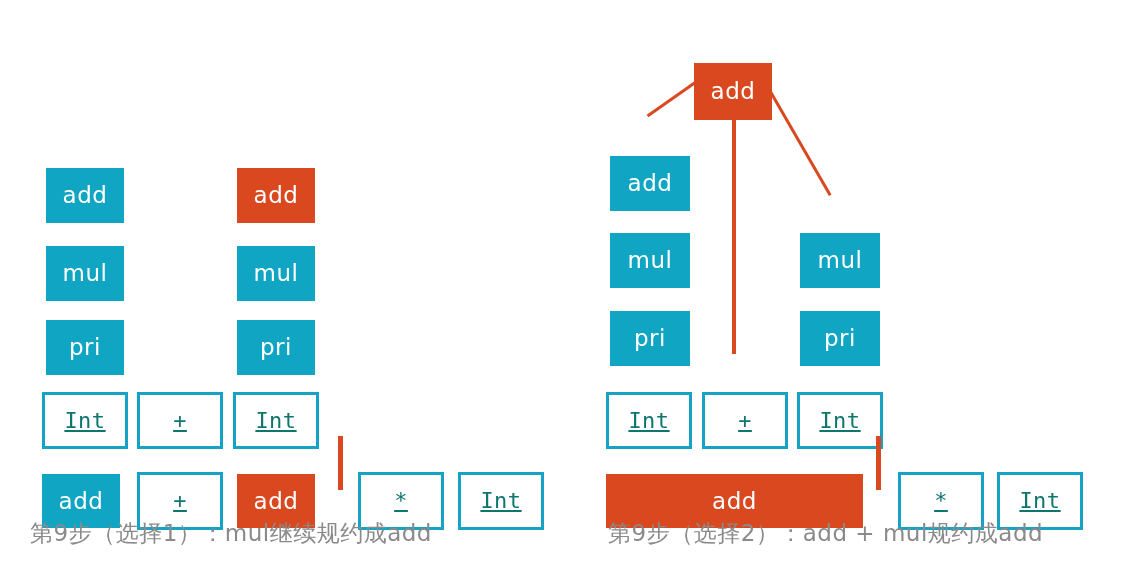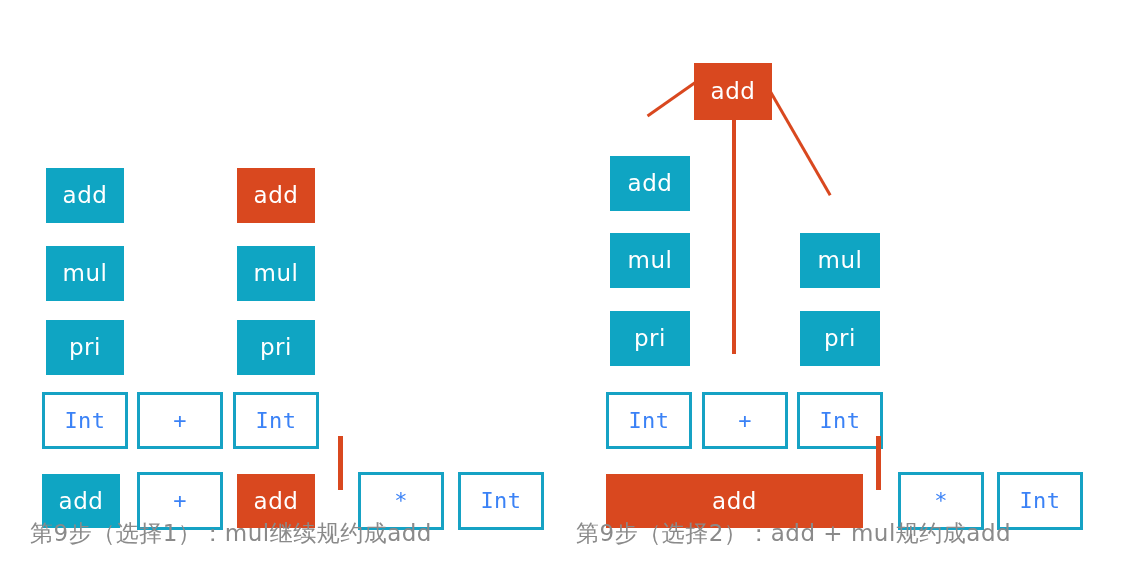"Int" .node.outline { color: #3b82f6 -> #0f766e; text-decoration: none -> underline }
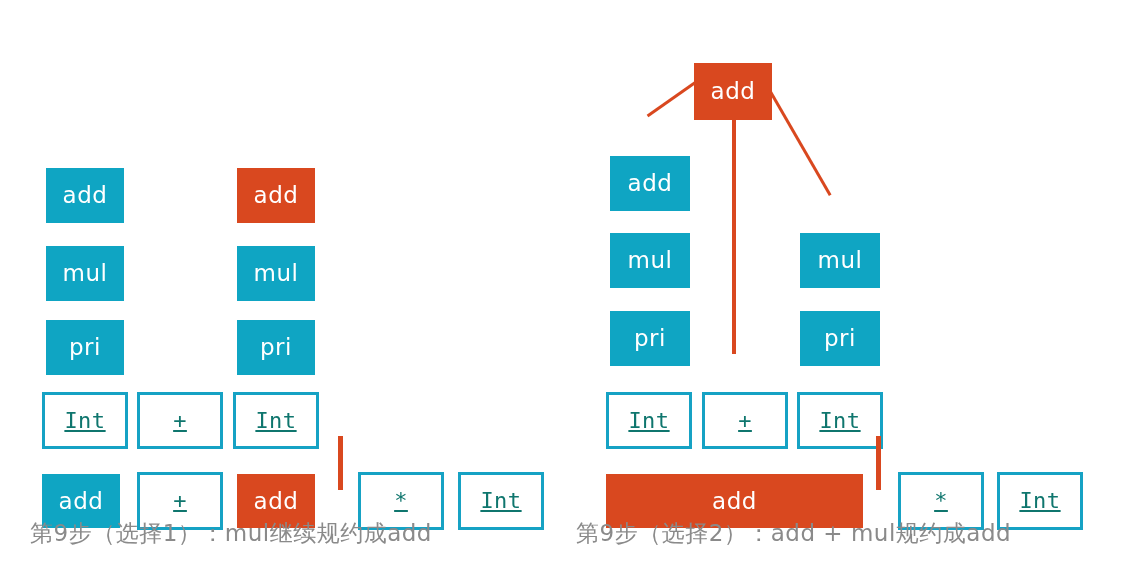"第9步（选择2）：add + mul规约成add" div.caption { left: 576px -> 608px }
